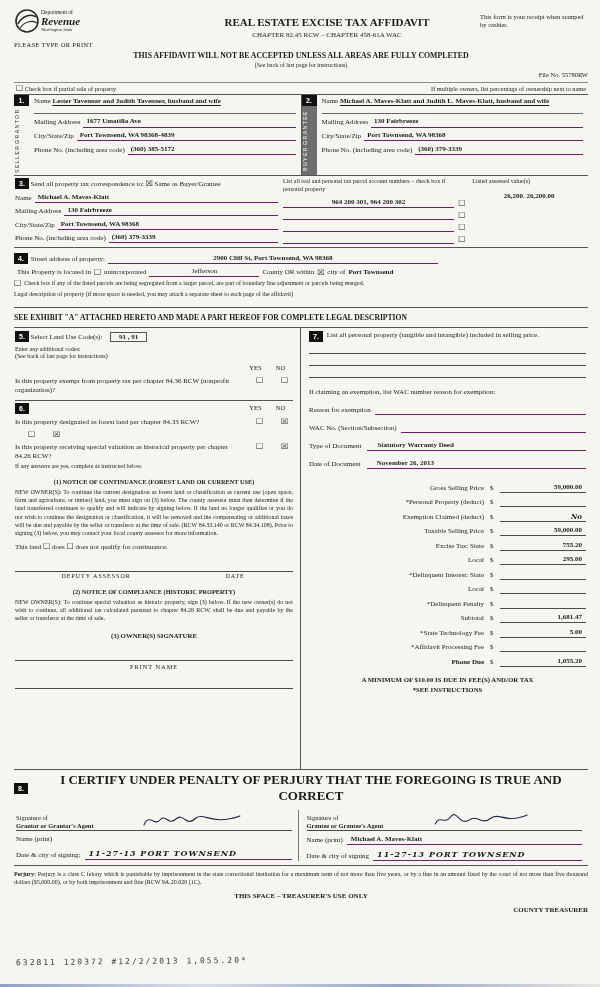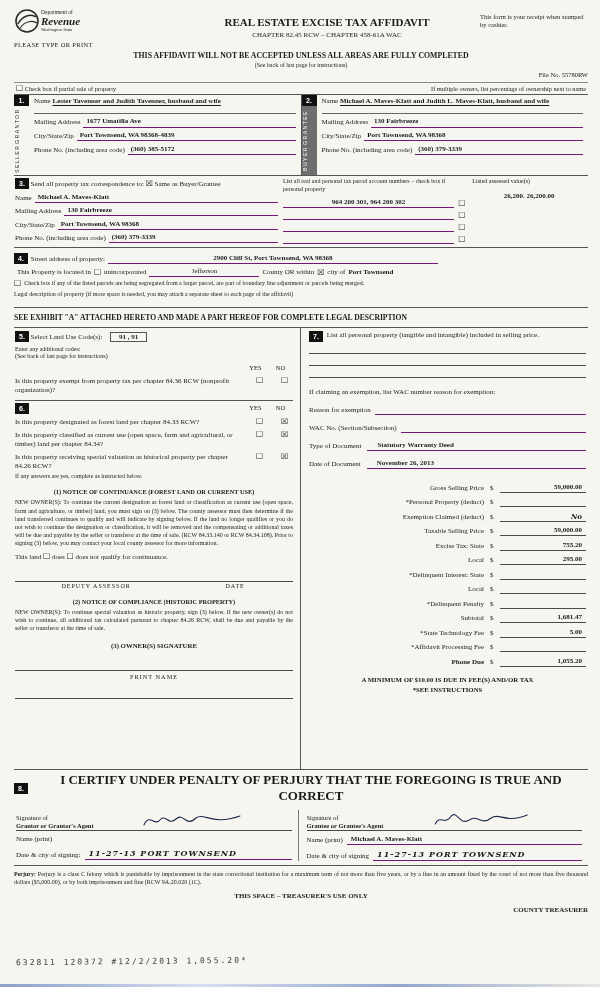"Is this property classified as" span.q { html: <span>Is this property classified as current use (open space, farm and agricultural, or timber) land per chapter 84.34?</span> -> none }
